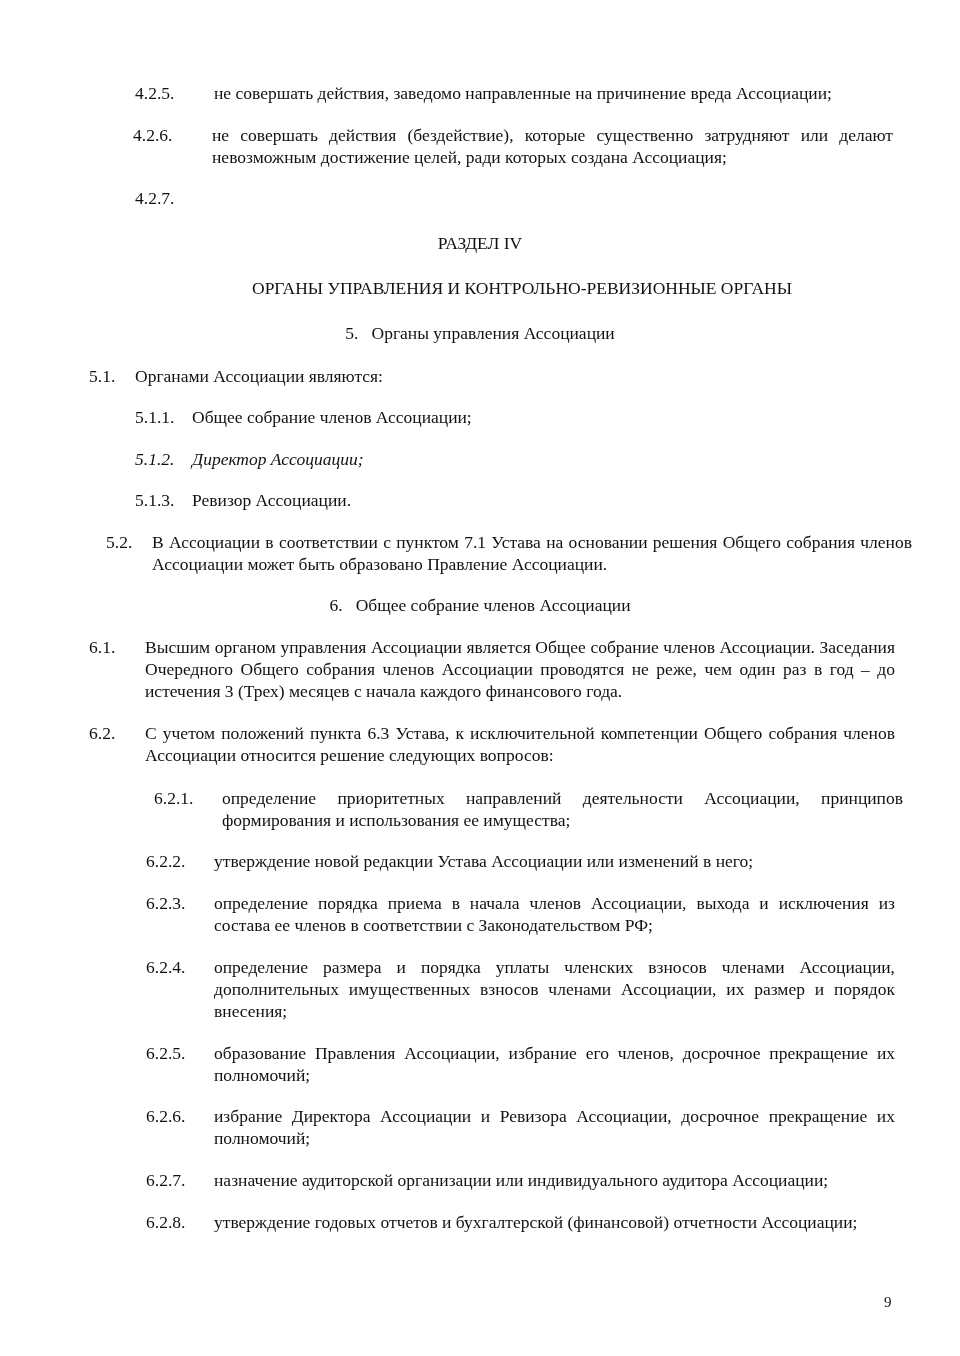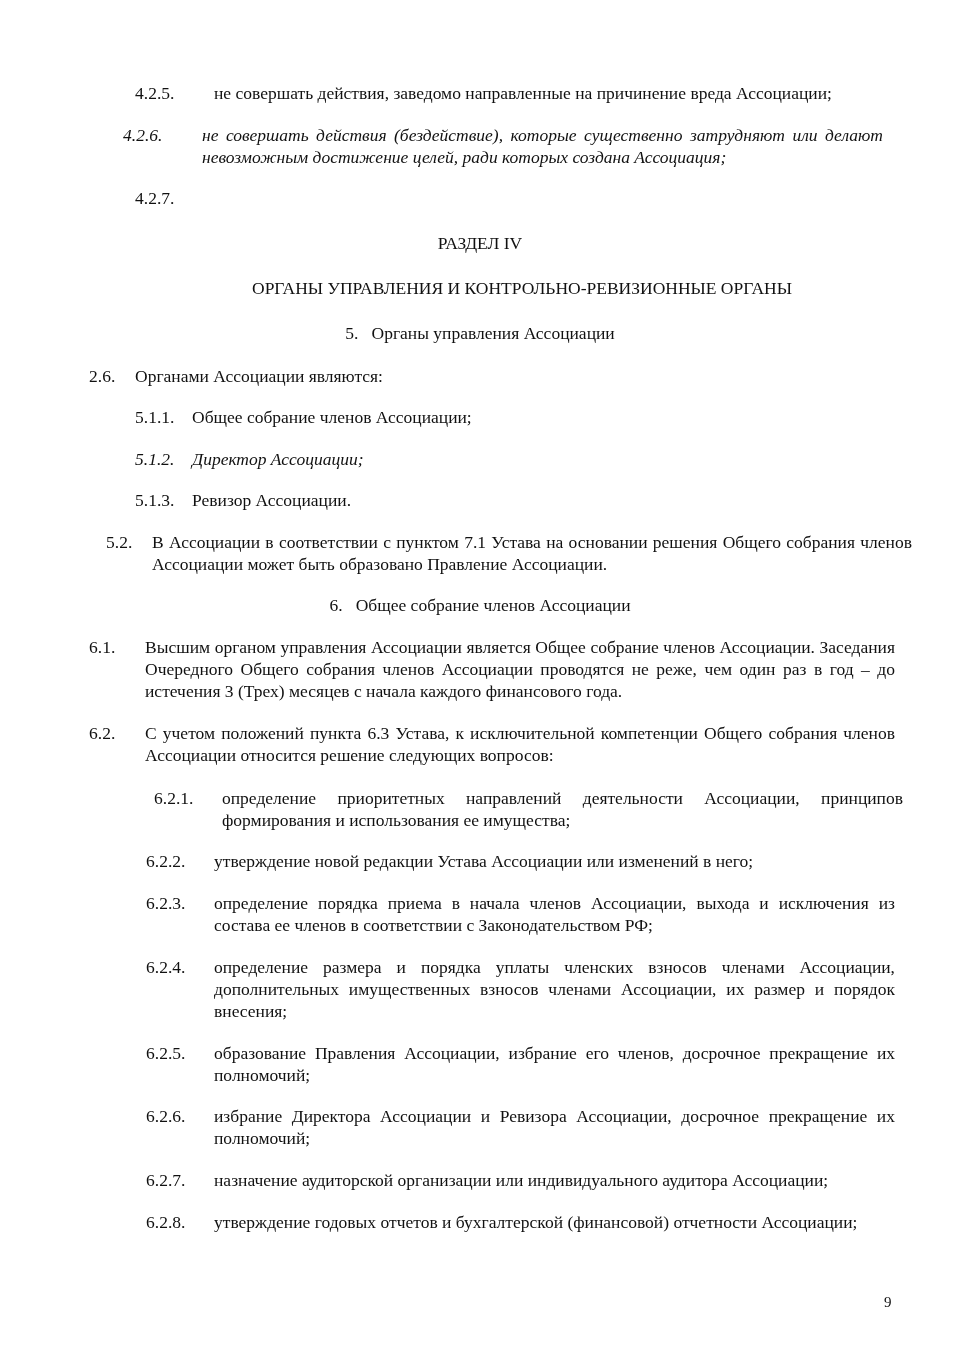"4.2.6." div.blk { font-style: italic -> none; left: 123px -> 133px }
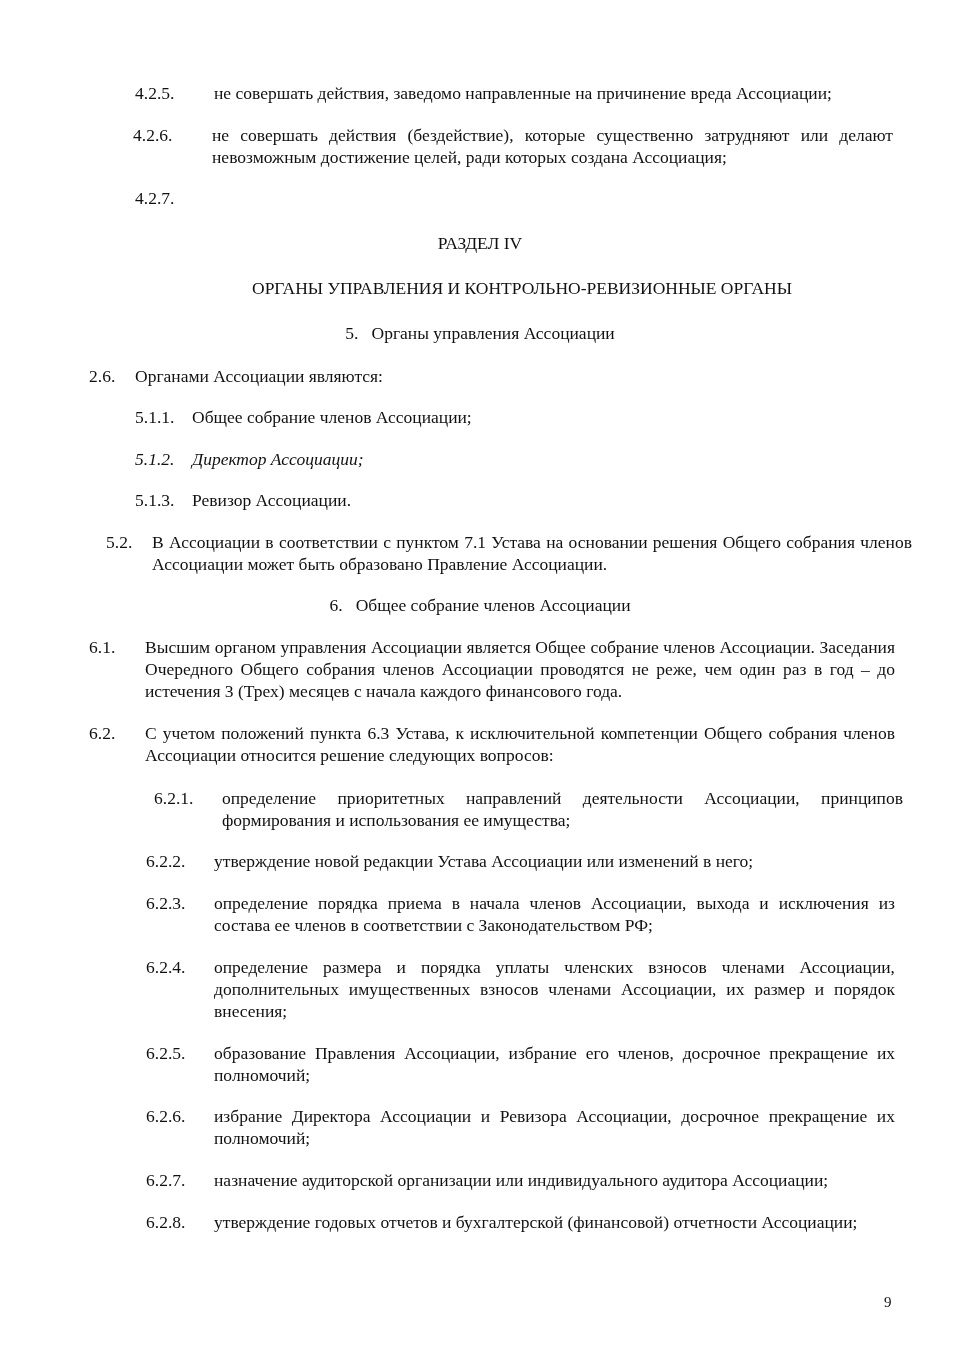"2.6." span.num { text: 2.6 -> 5.1 }
